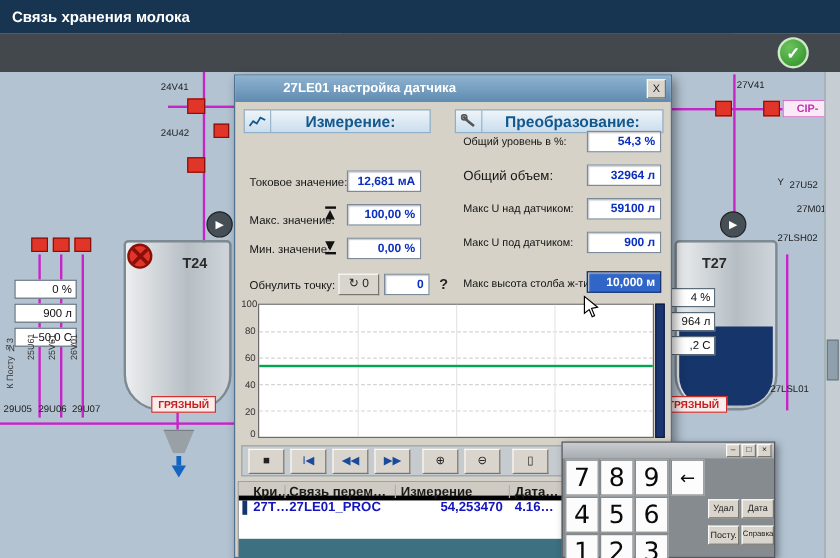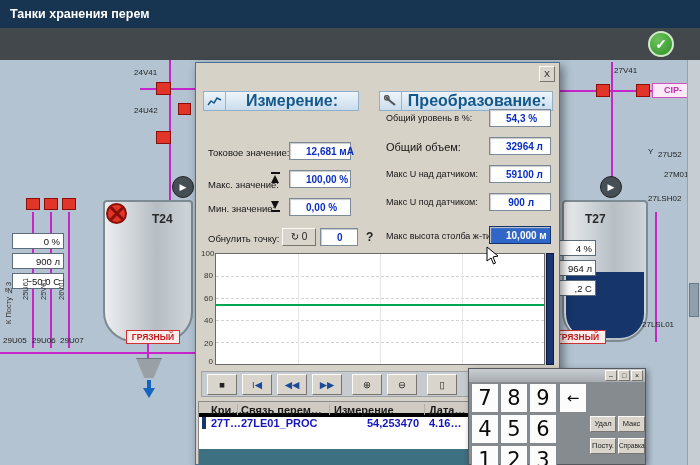"Танки хранения перем" div.abs { text: Танки хранения перем -> Связь хранения молока }
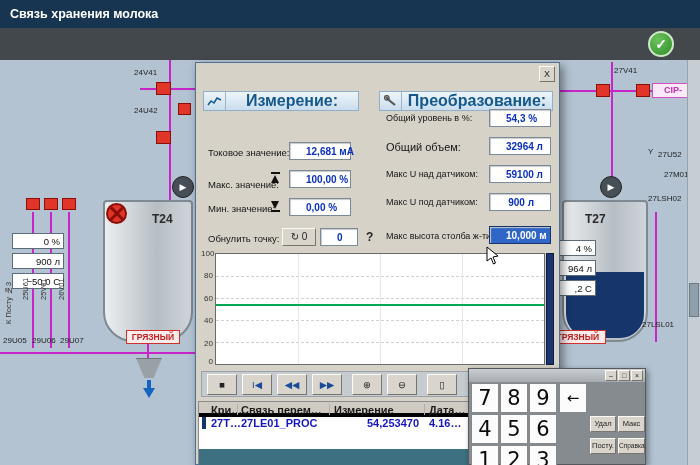"27LE01 настройка датчика" div.dtitle { html: none -> <div>27LE01 настройка датчика</div> }
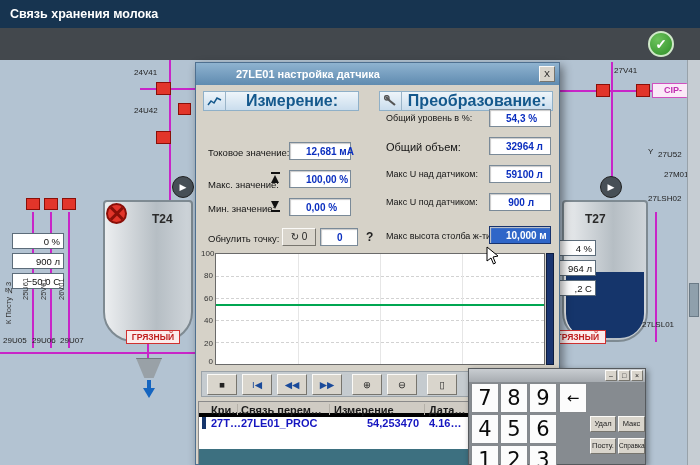"Измерение:" .sechdr .tx { font-size: 16px -> 13px }
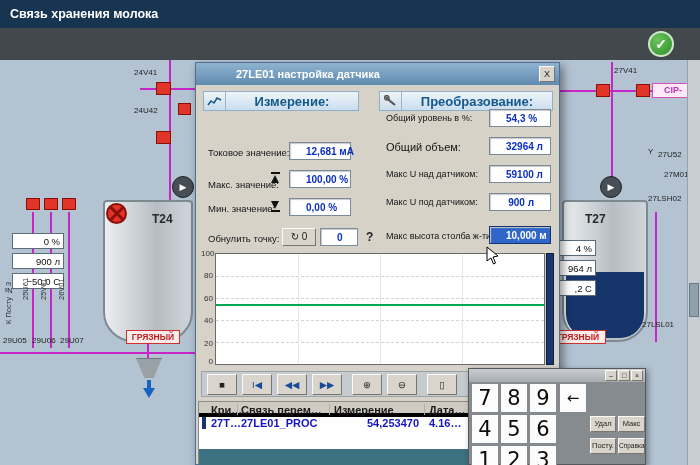"54,3 %" .fbox { padding: 3px 16px -> 3px 4px }
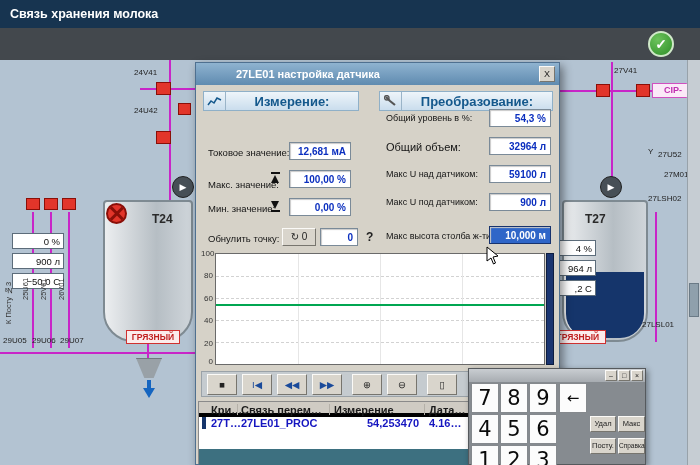"Макс" div.kbtn { text: Макс -> Дата }
